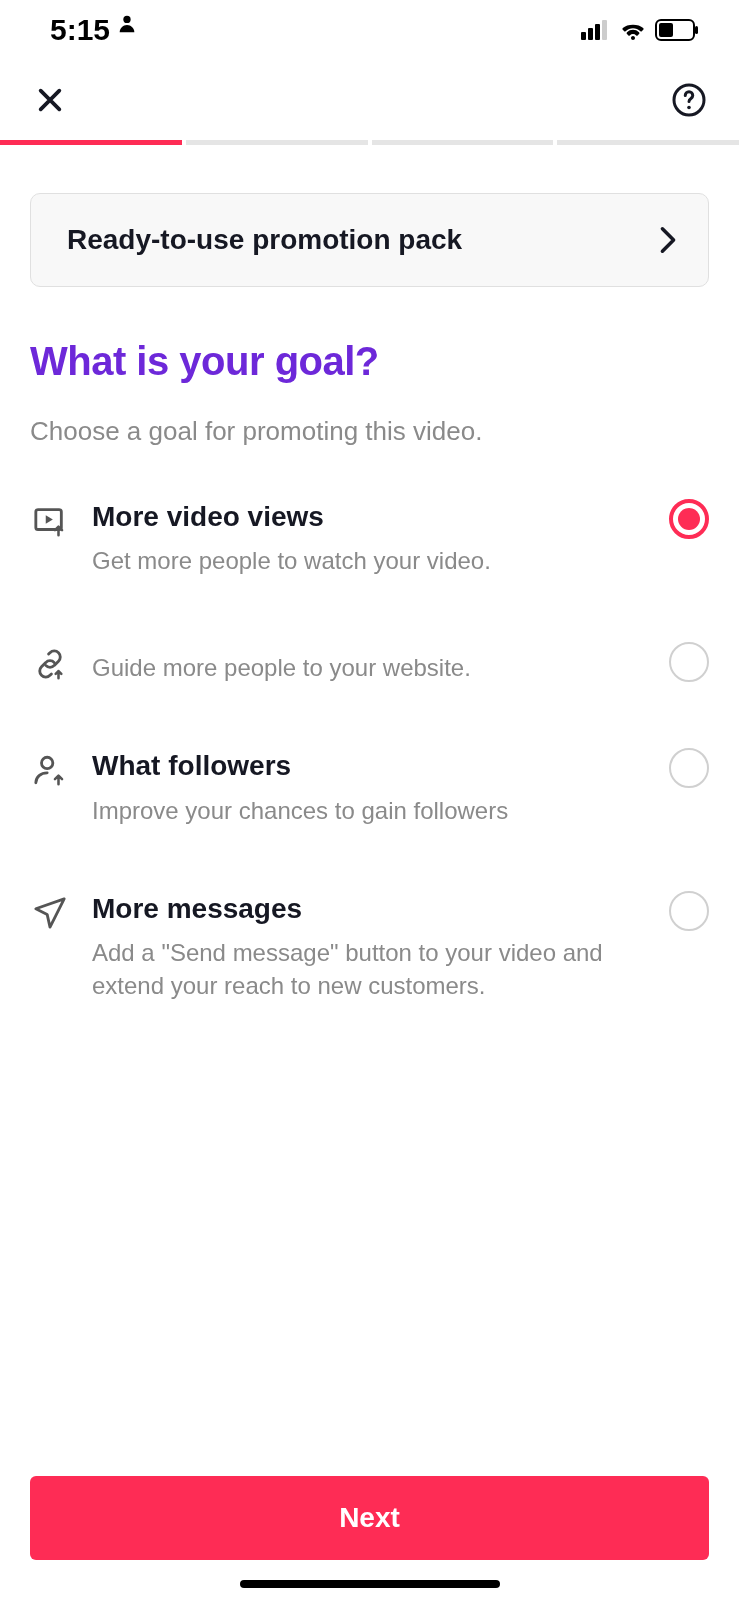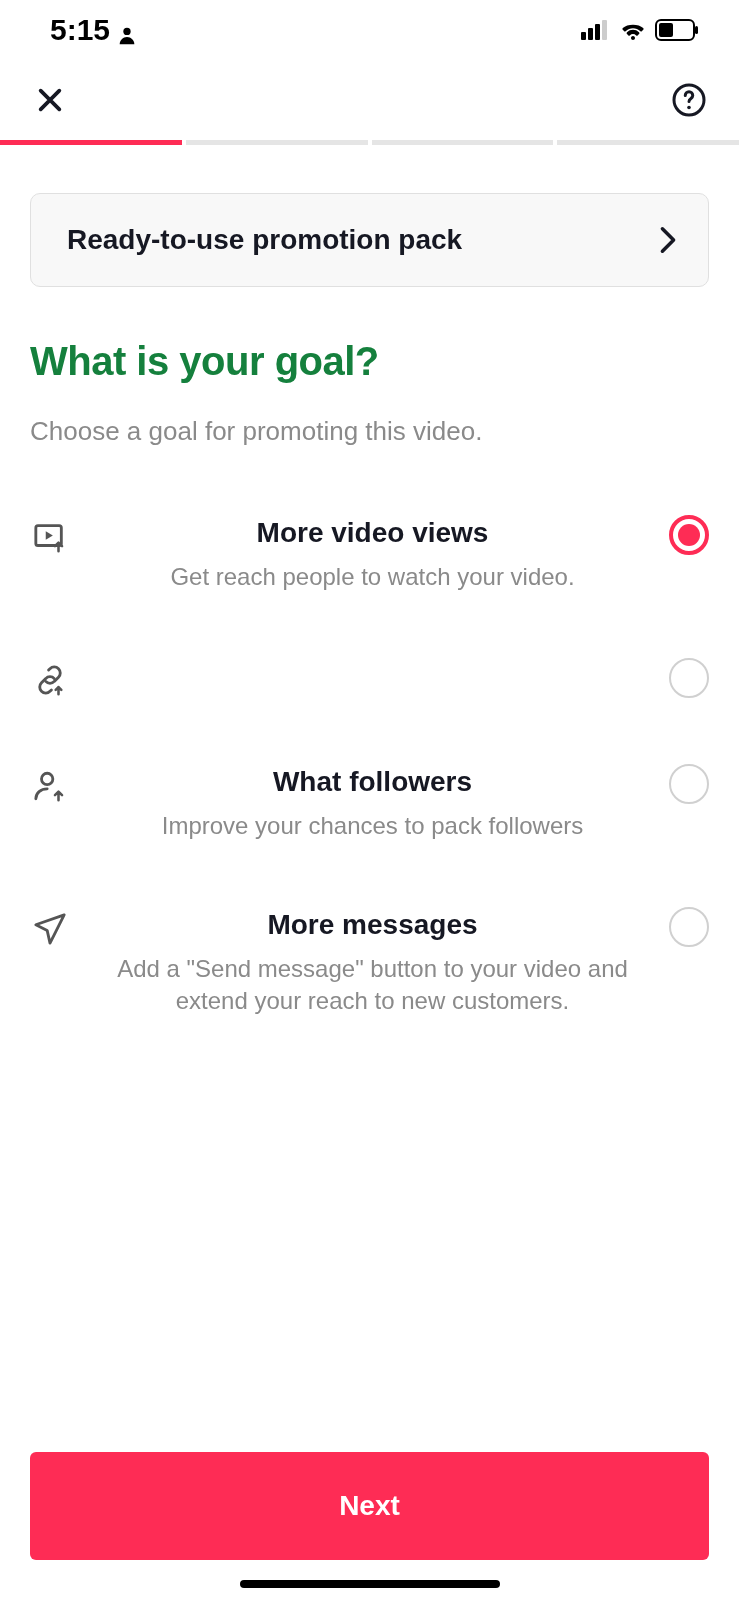"5:15" .status-left { align-items: flex-end -> flex-start }
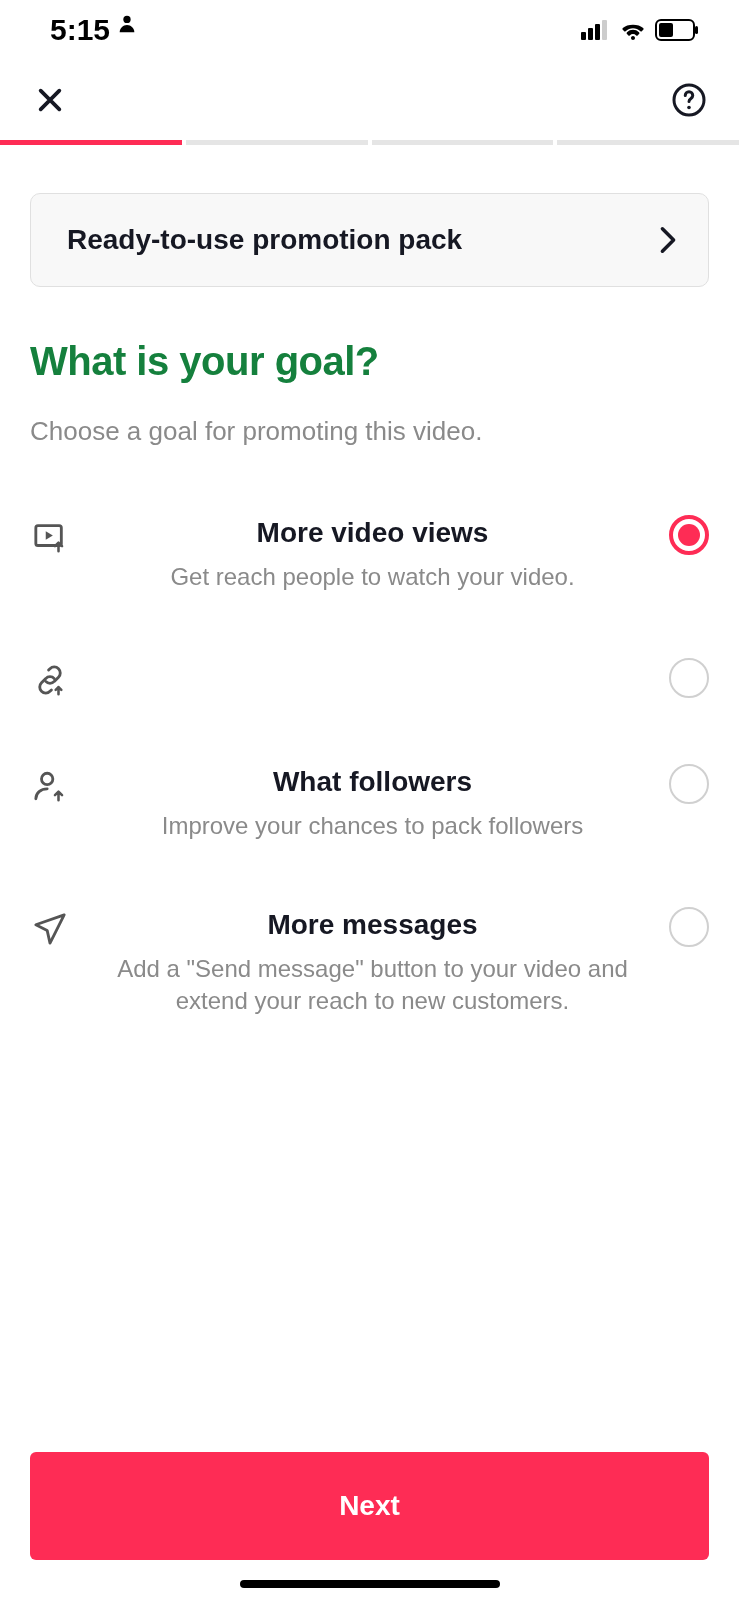"What is your goal?" .heading { color: #15803d -> #6d28d9 }
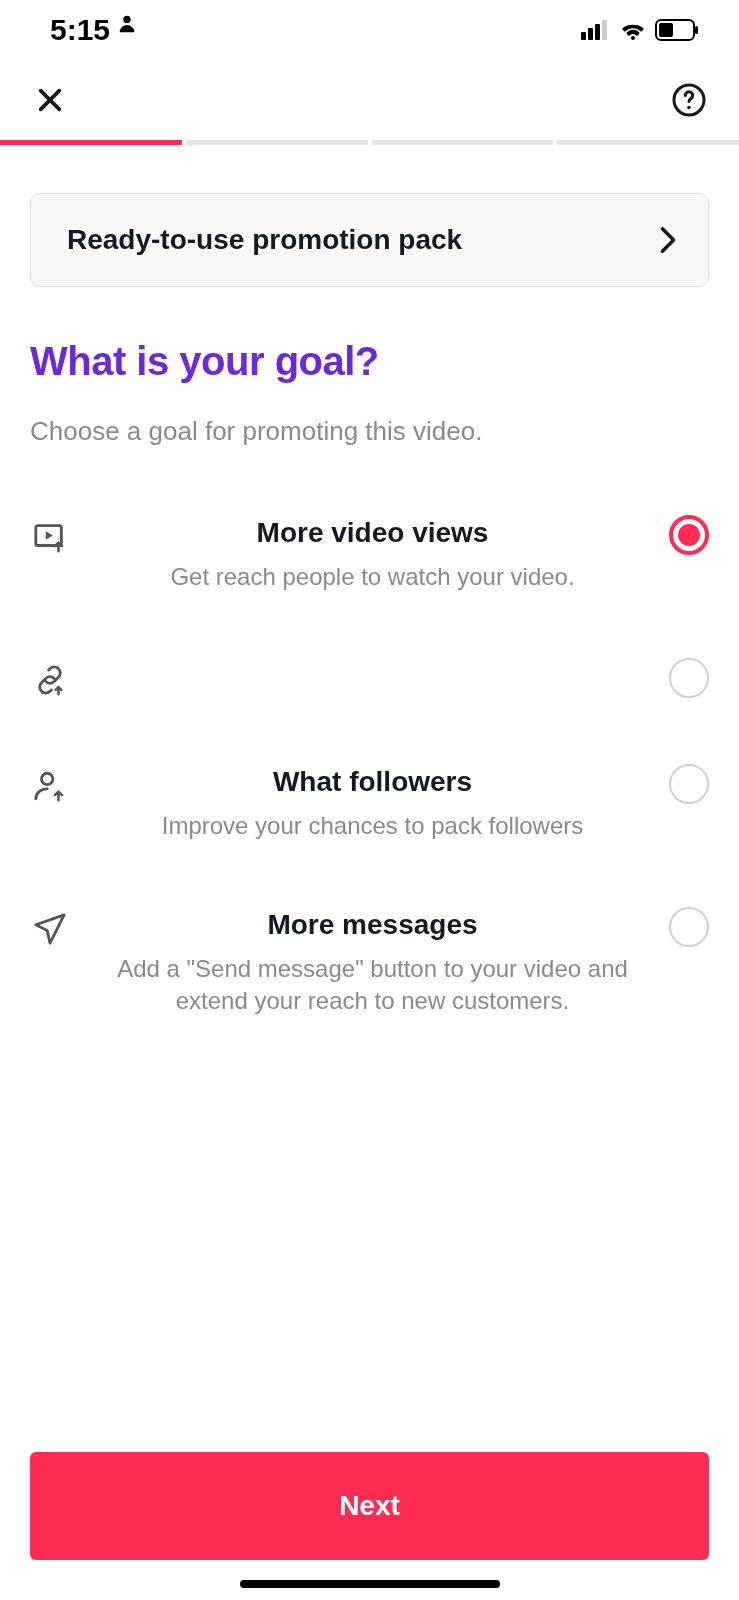"More video views" .options { margin-top: 68px -> 52px; text-align: center -> none }
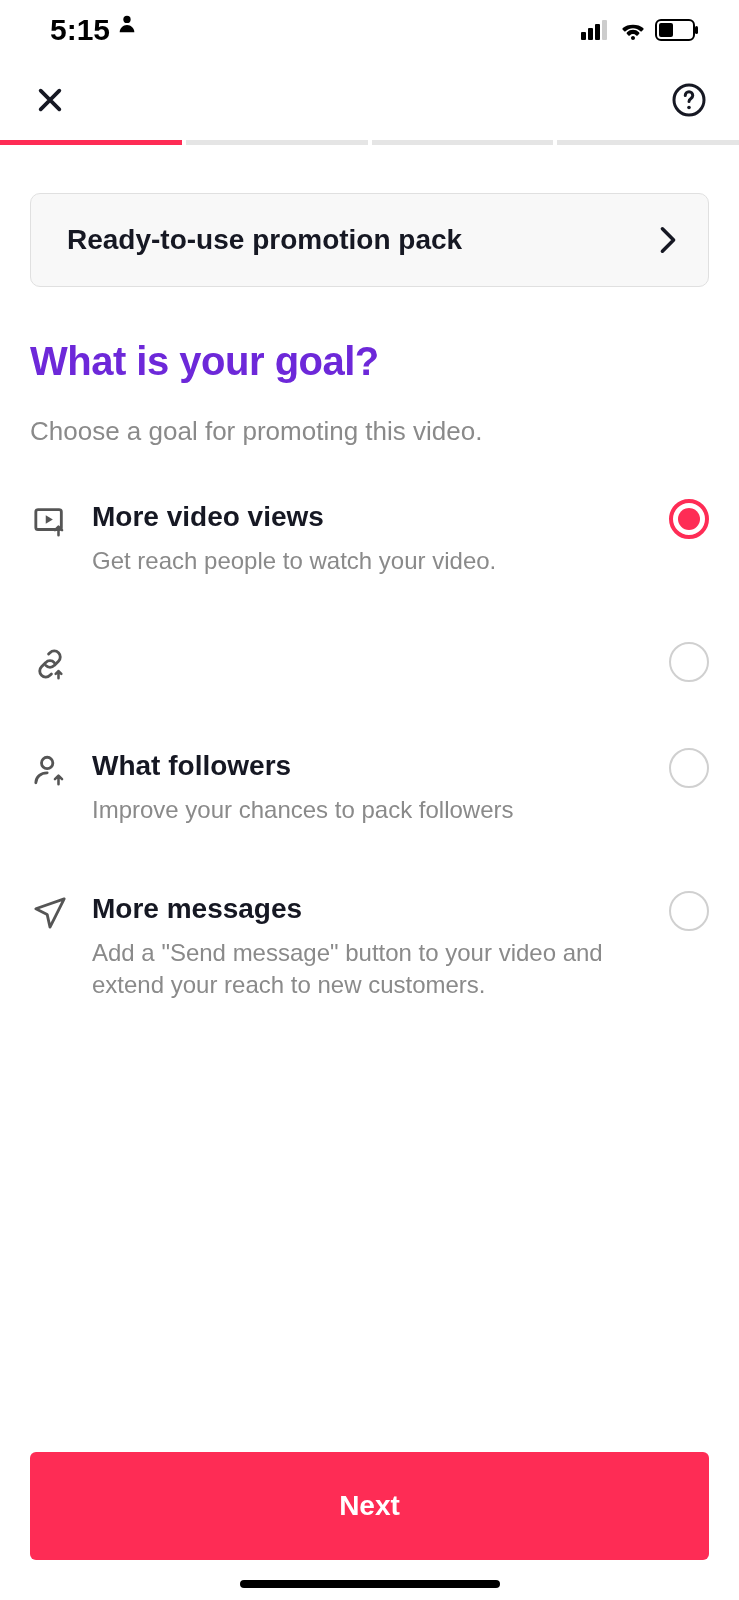"Get reach people to watch" div.option-desc { text: reach -> more }
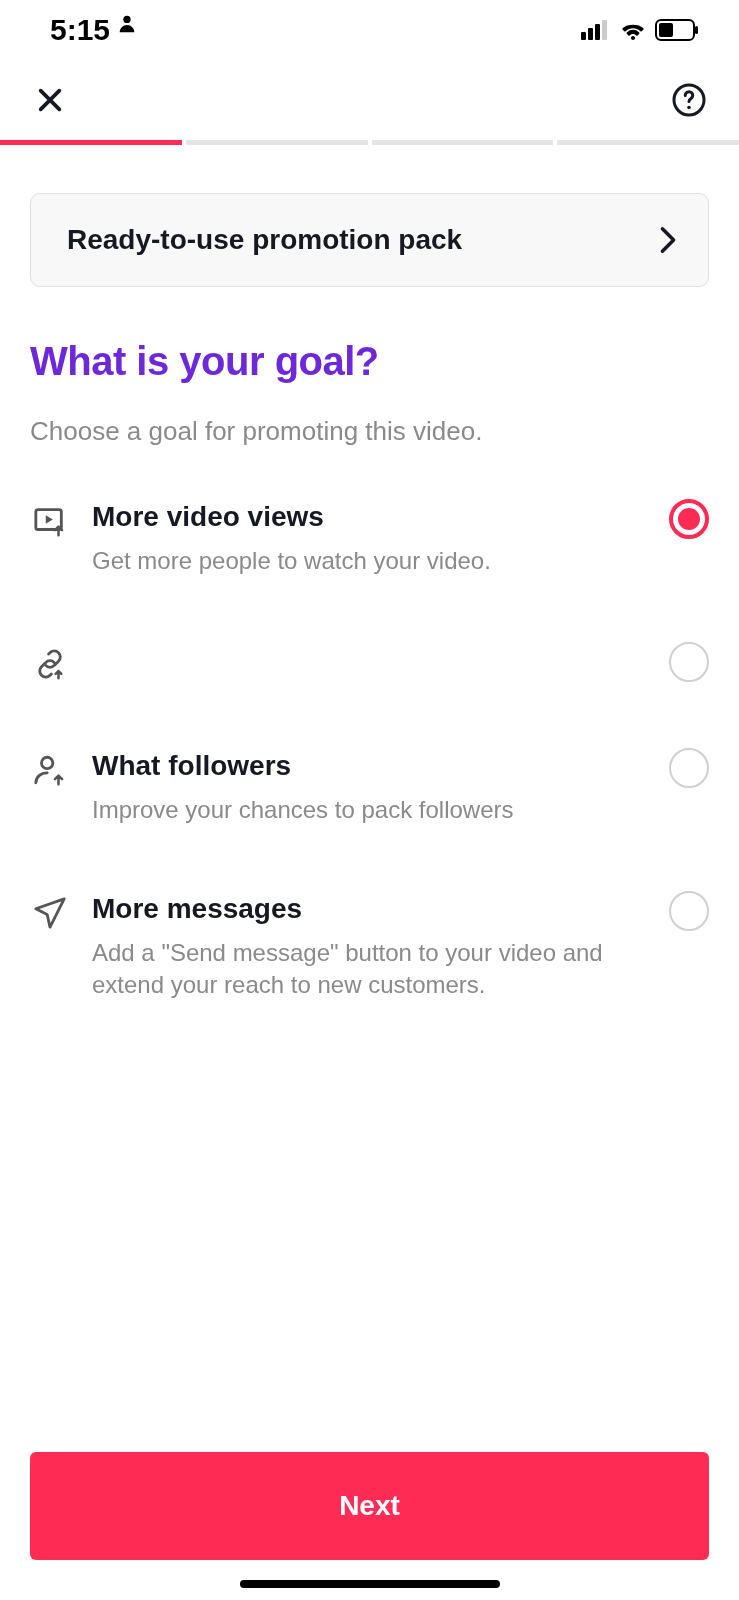"Guide more people to your" div.option-desc { html: none -> <div>Guide more people to your website.</div> }
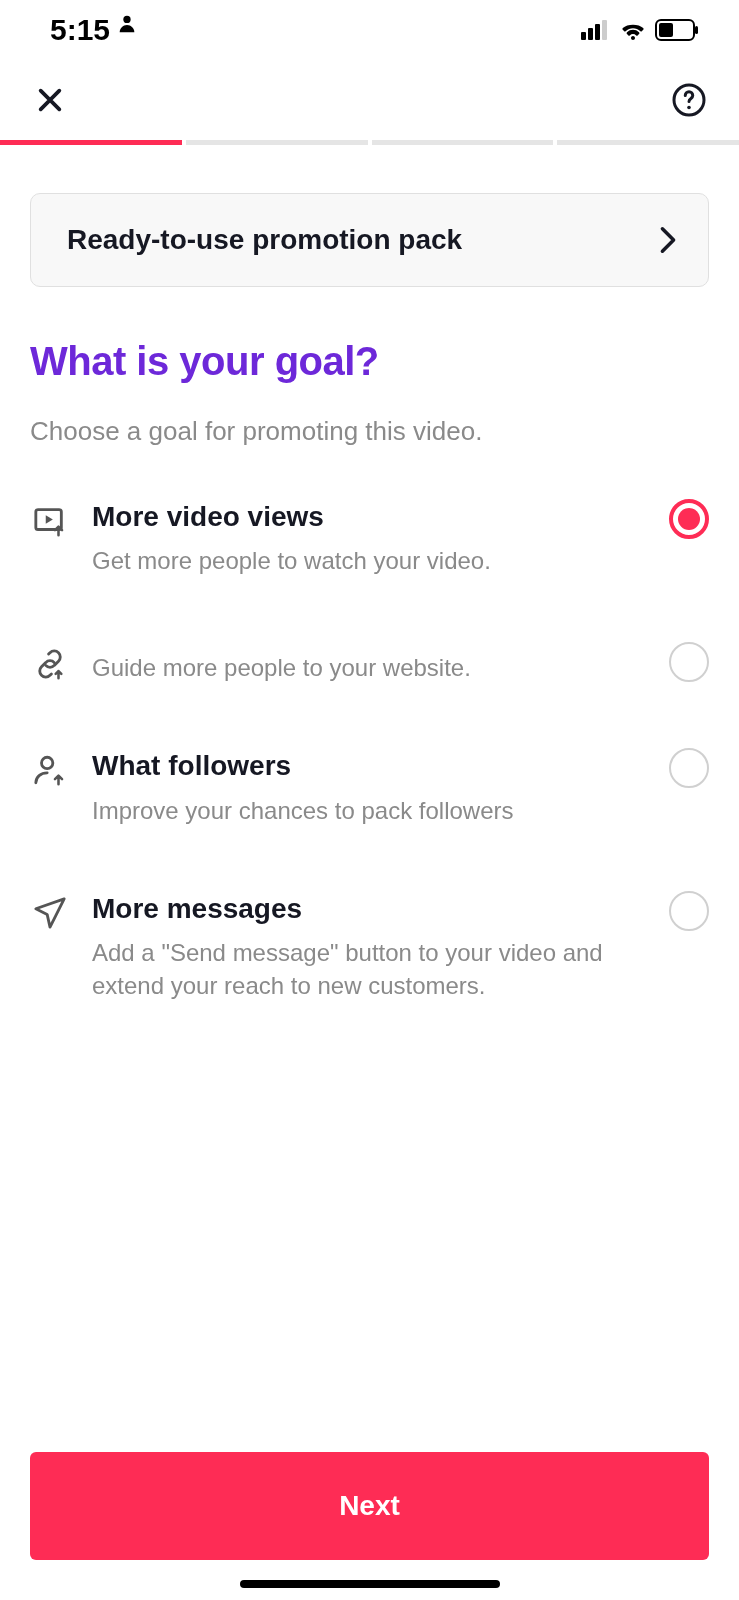"Improve your chances to pack" div.option-desc { text: pack -> gain }
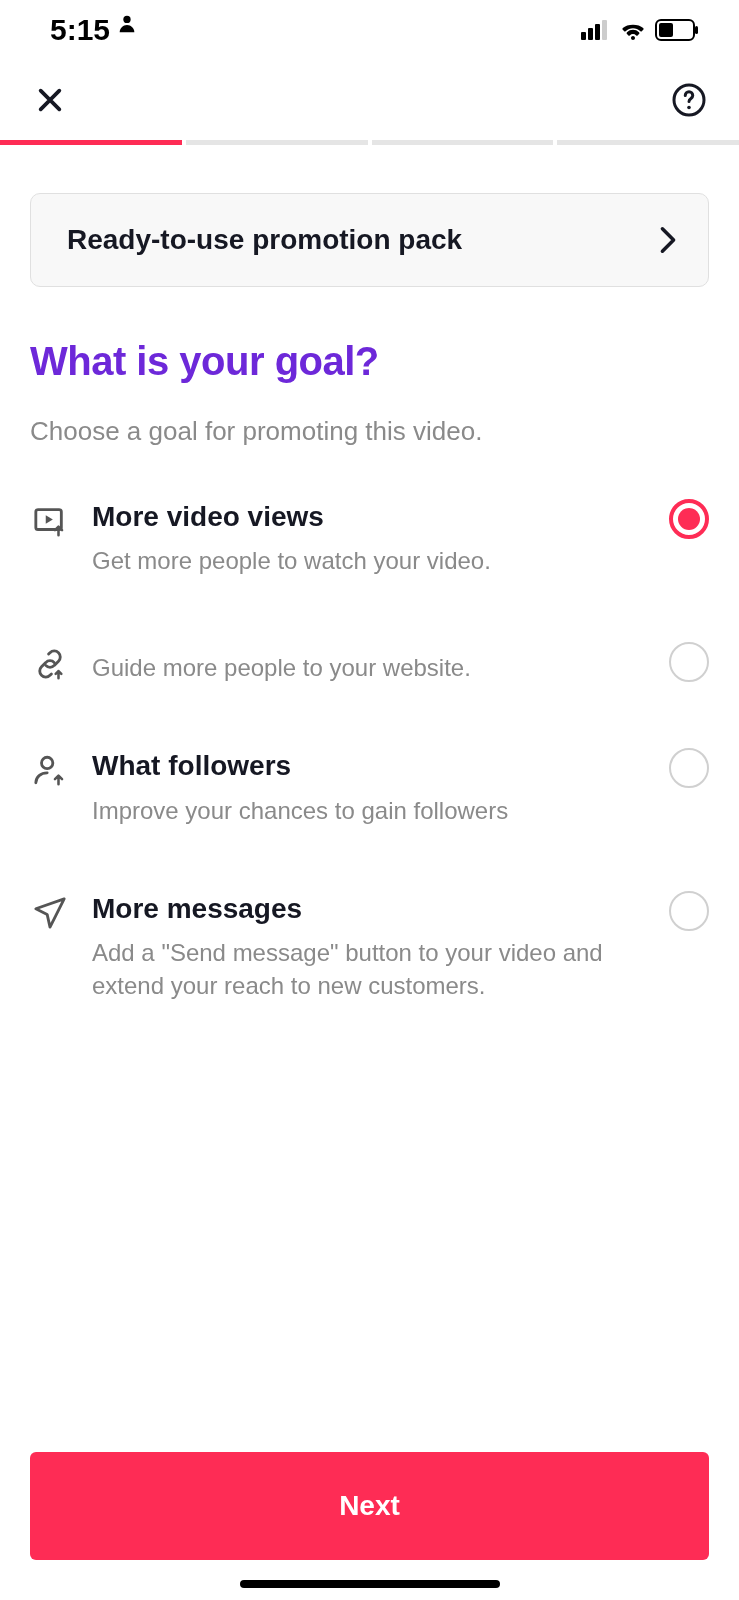"Next" .next-btn { height: 108px -> 84px }
